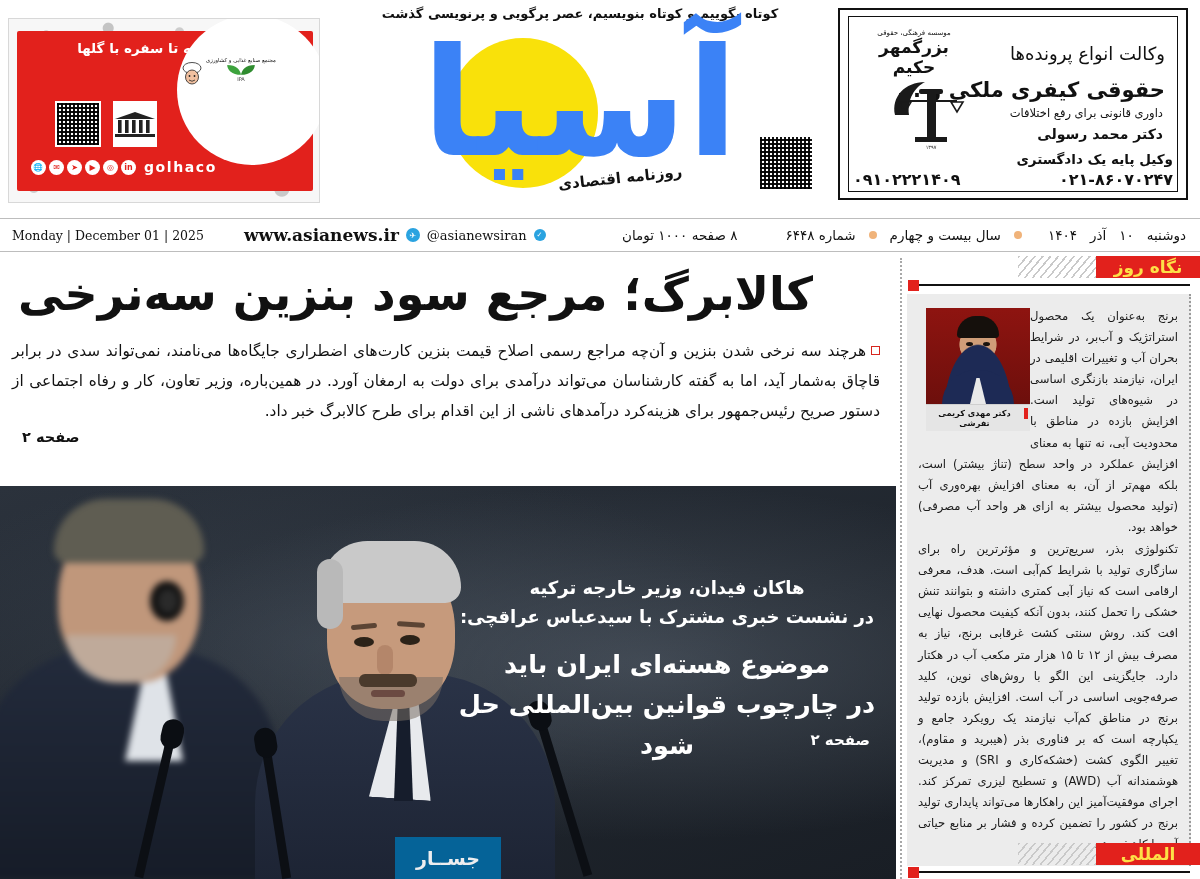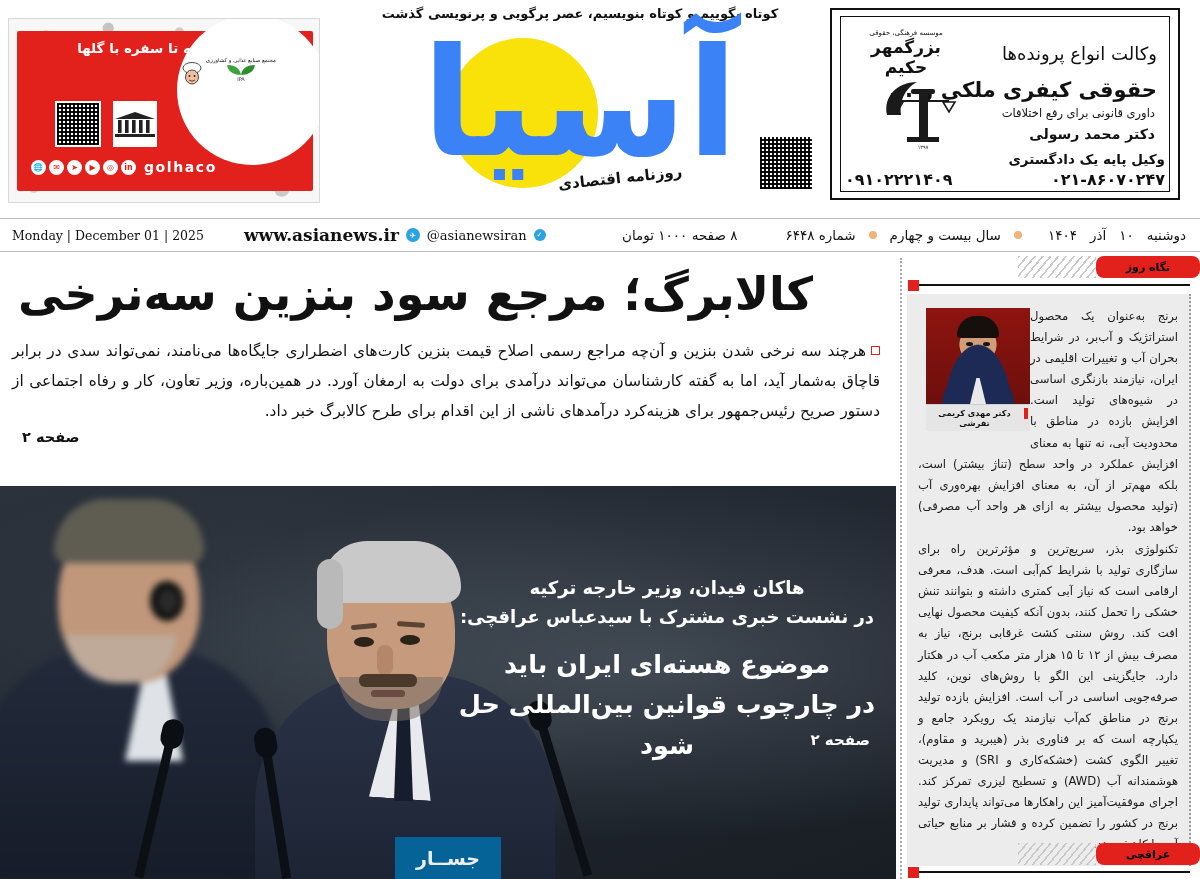"موسسه فرهنگی، حقوقی" .ad-legal { right: 20px -> 12px }
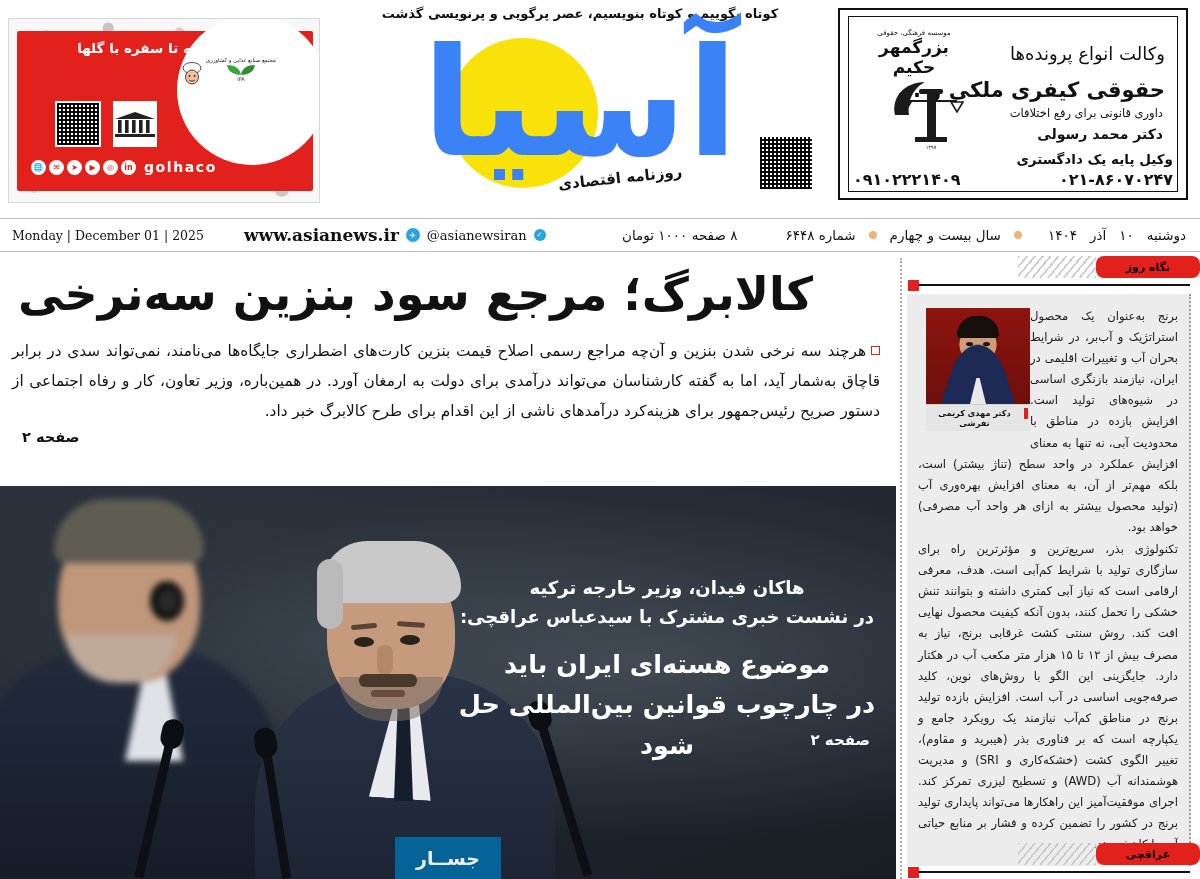"نگاه روز" .sec-red { border-radius: 8px -> none; color: #000000 -> #fde047; font-size: 11px -> 17px }
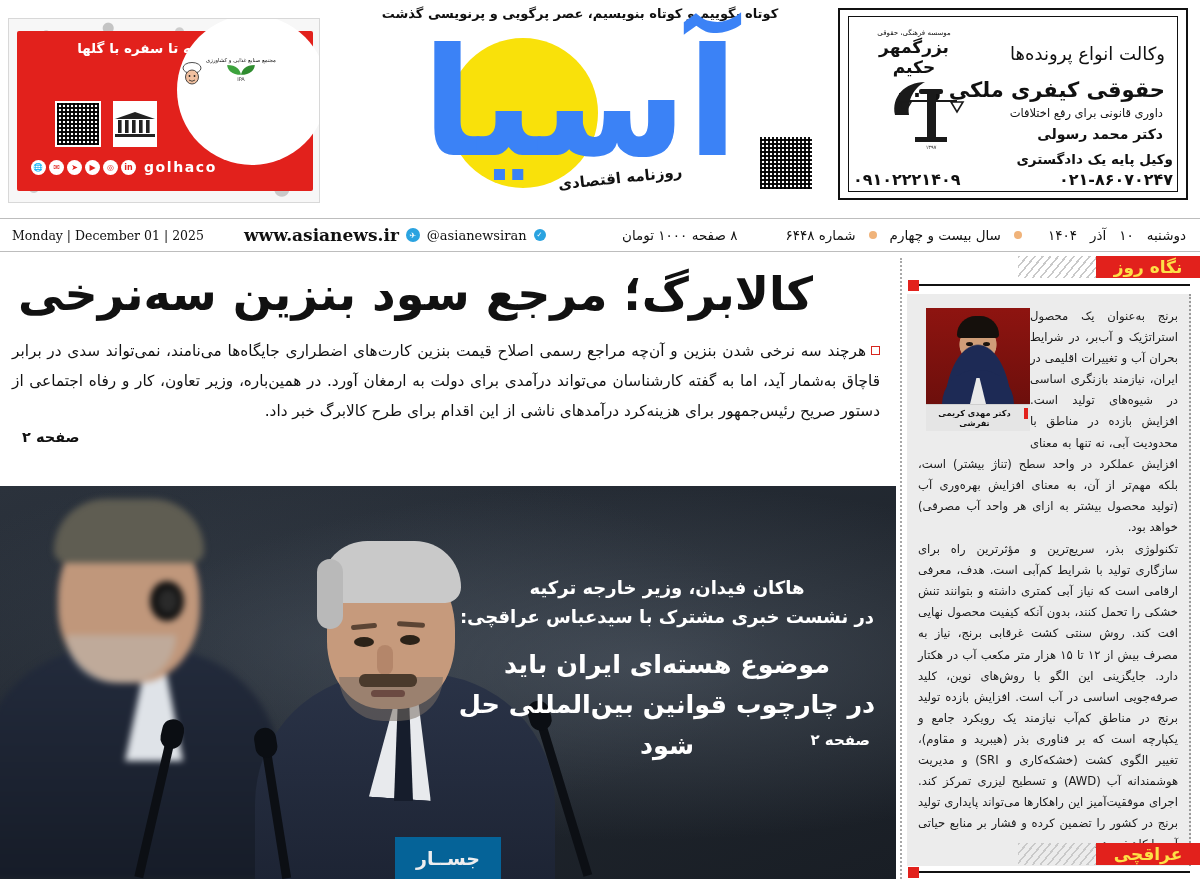"عراقچی" div.sec-red { text: عراقچی -> المللی }
